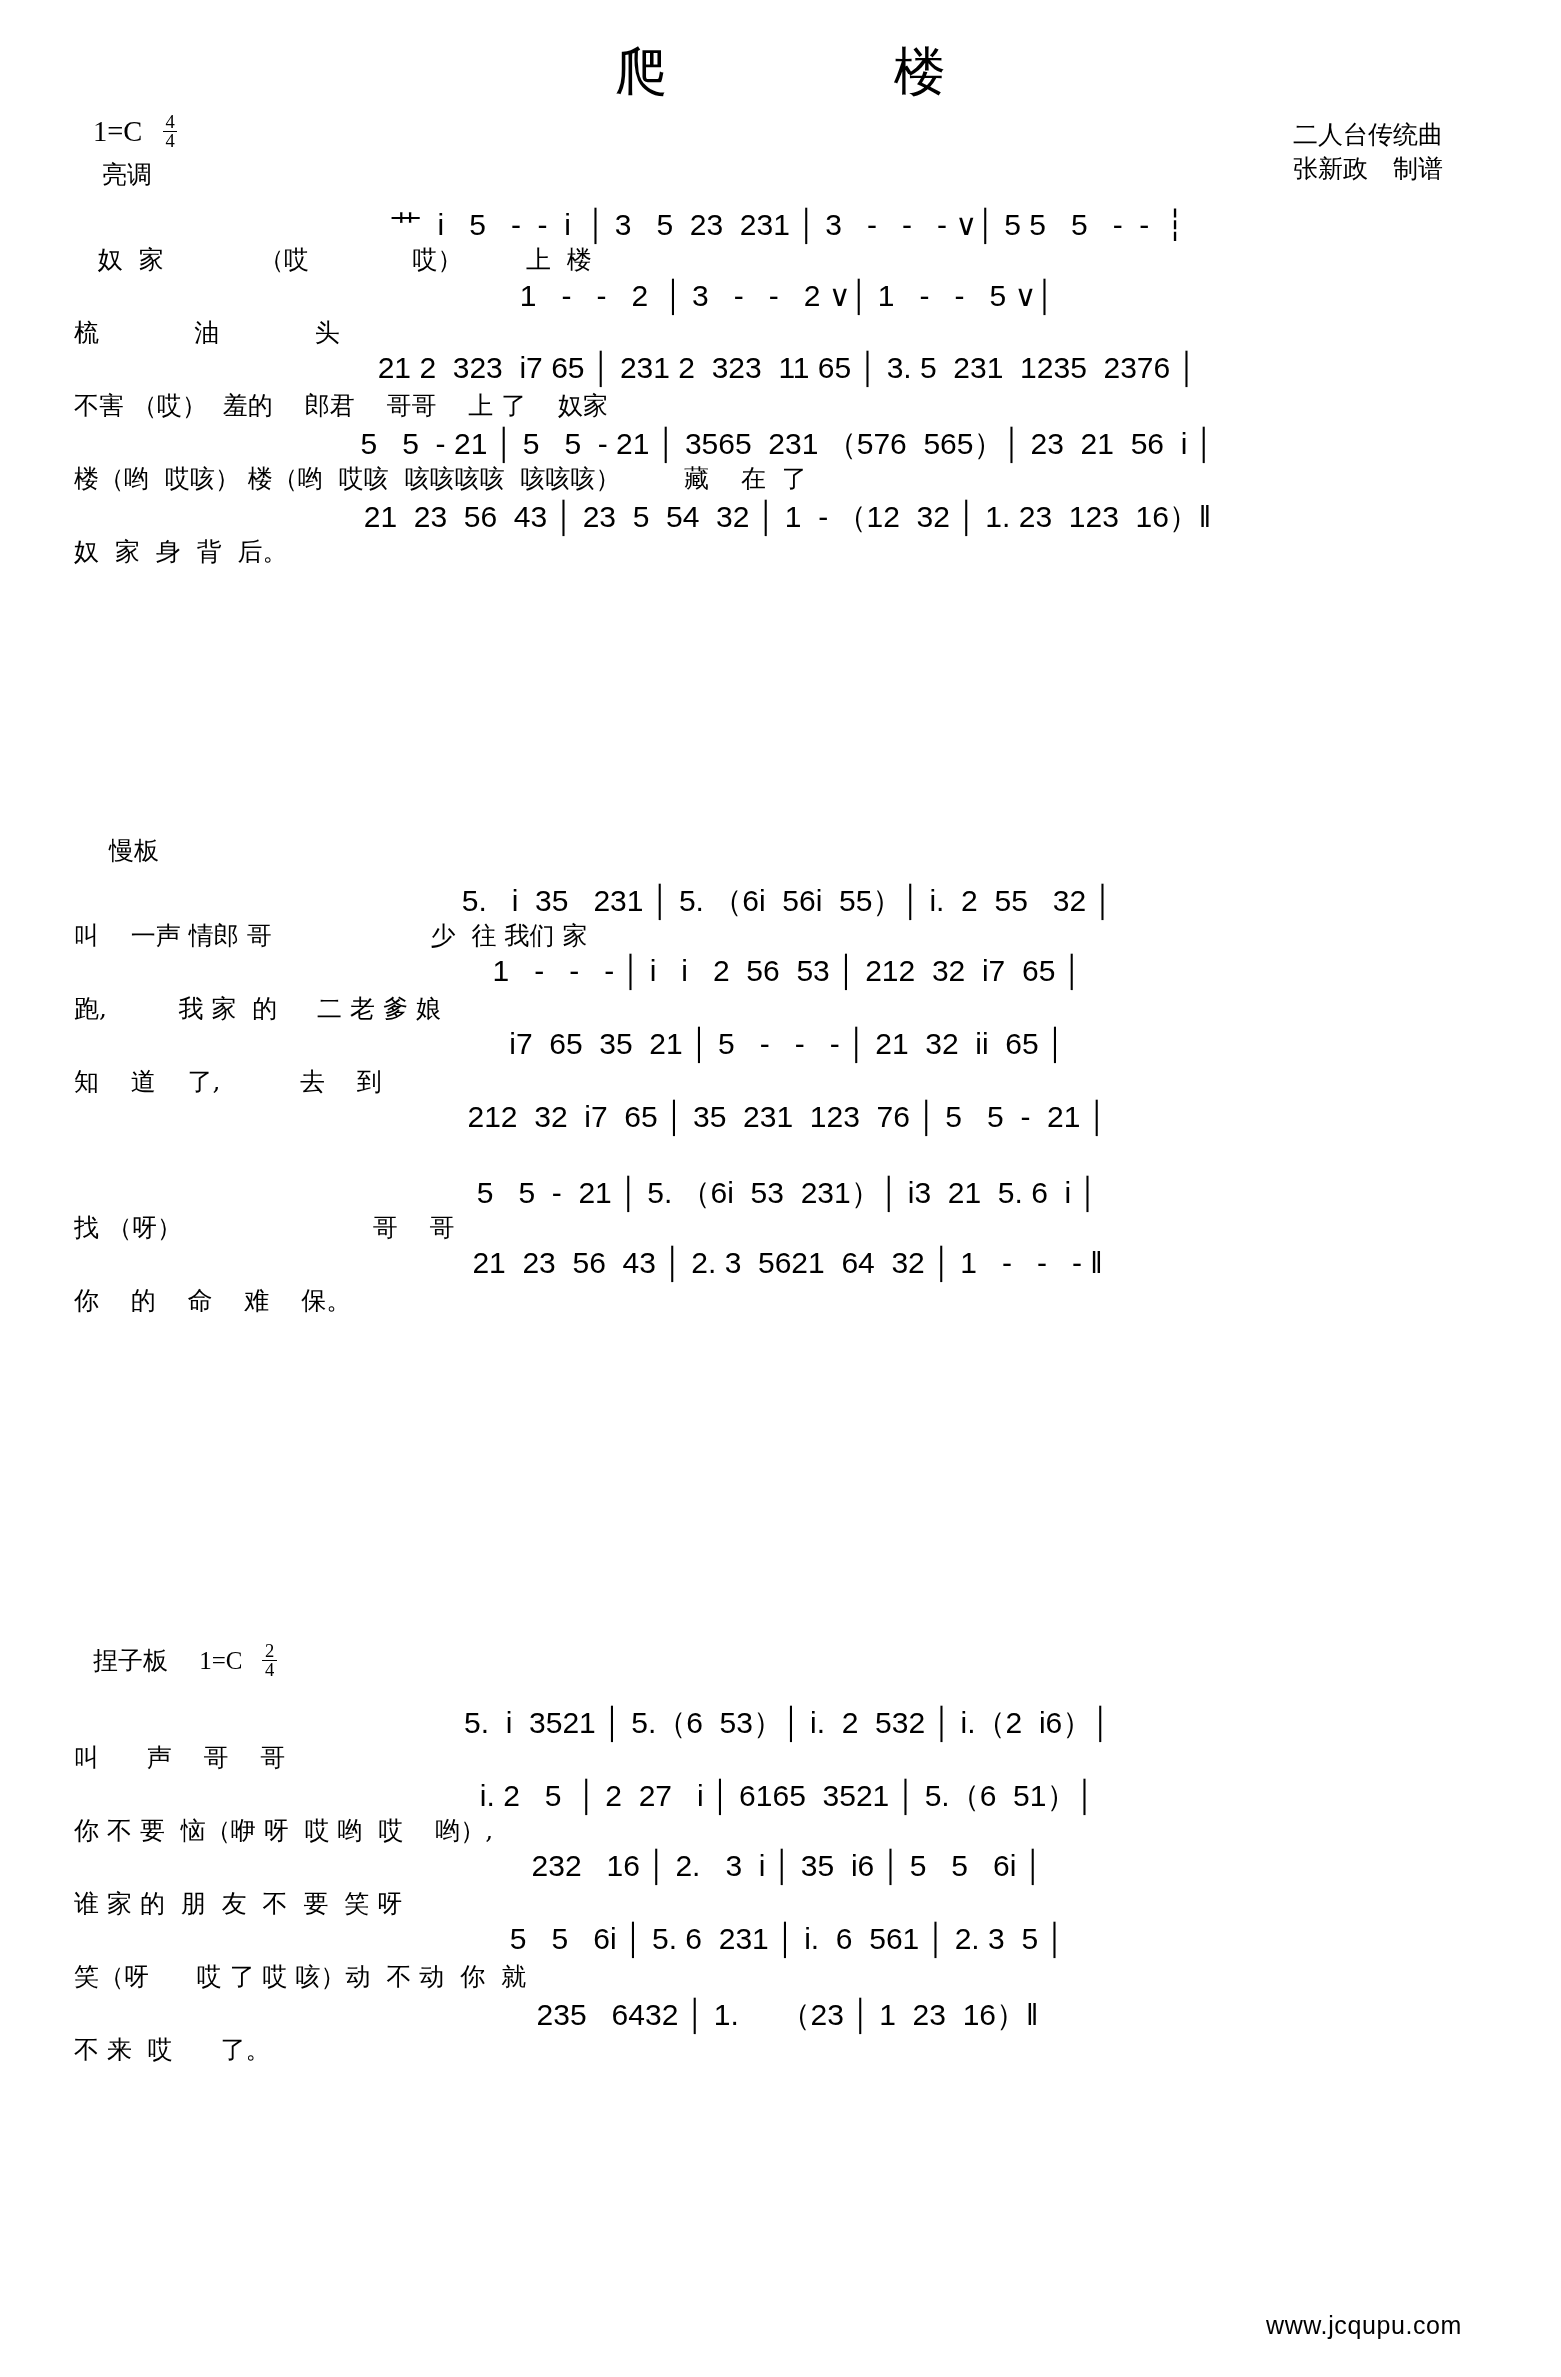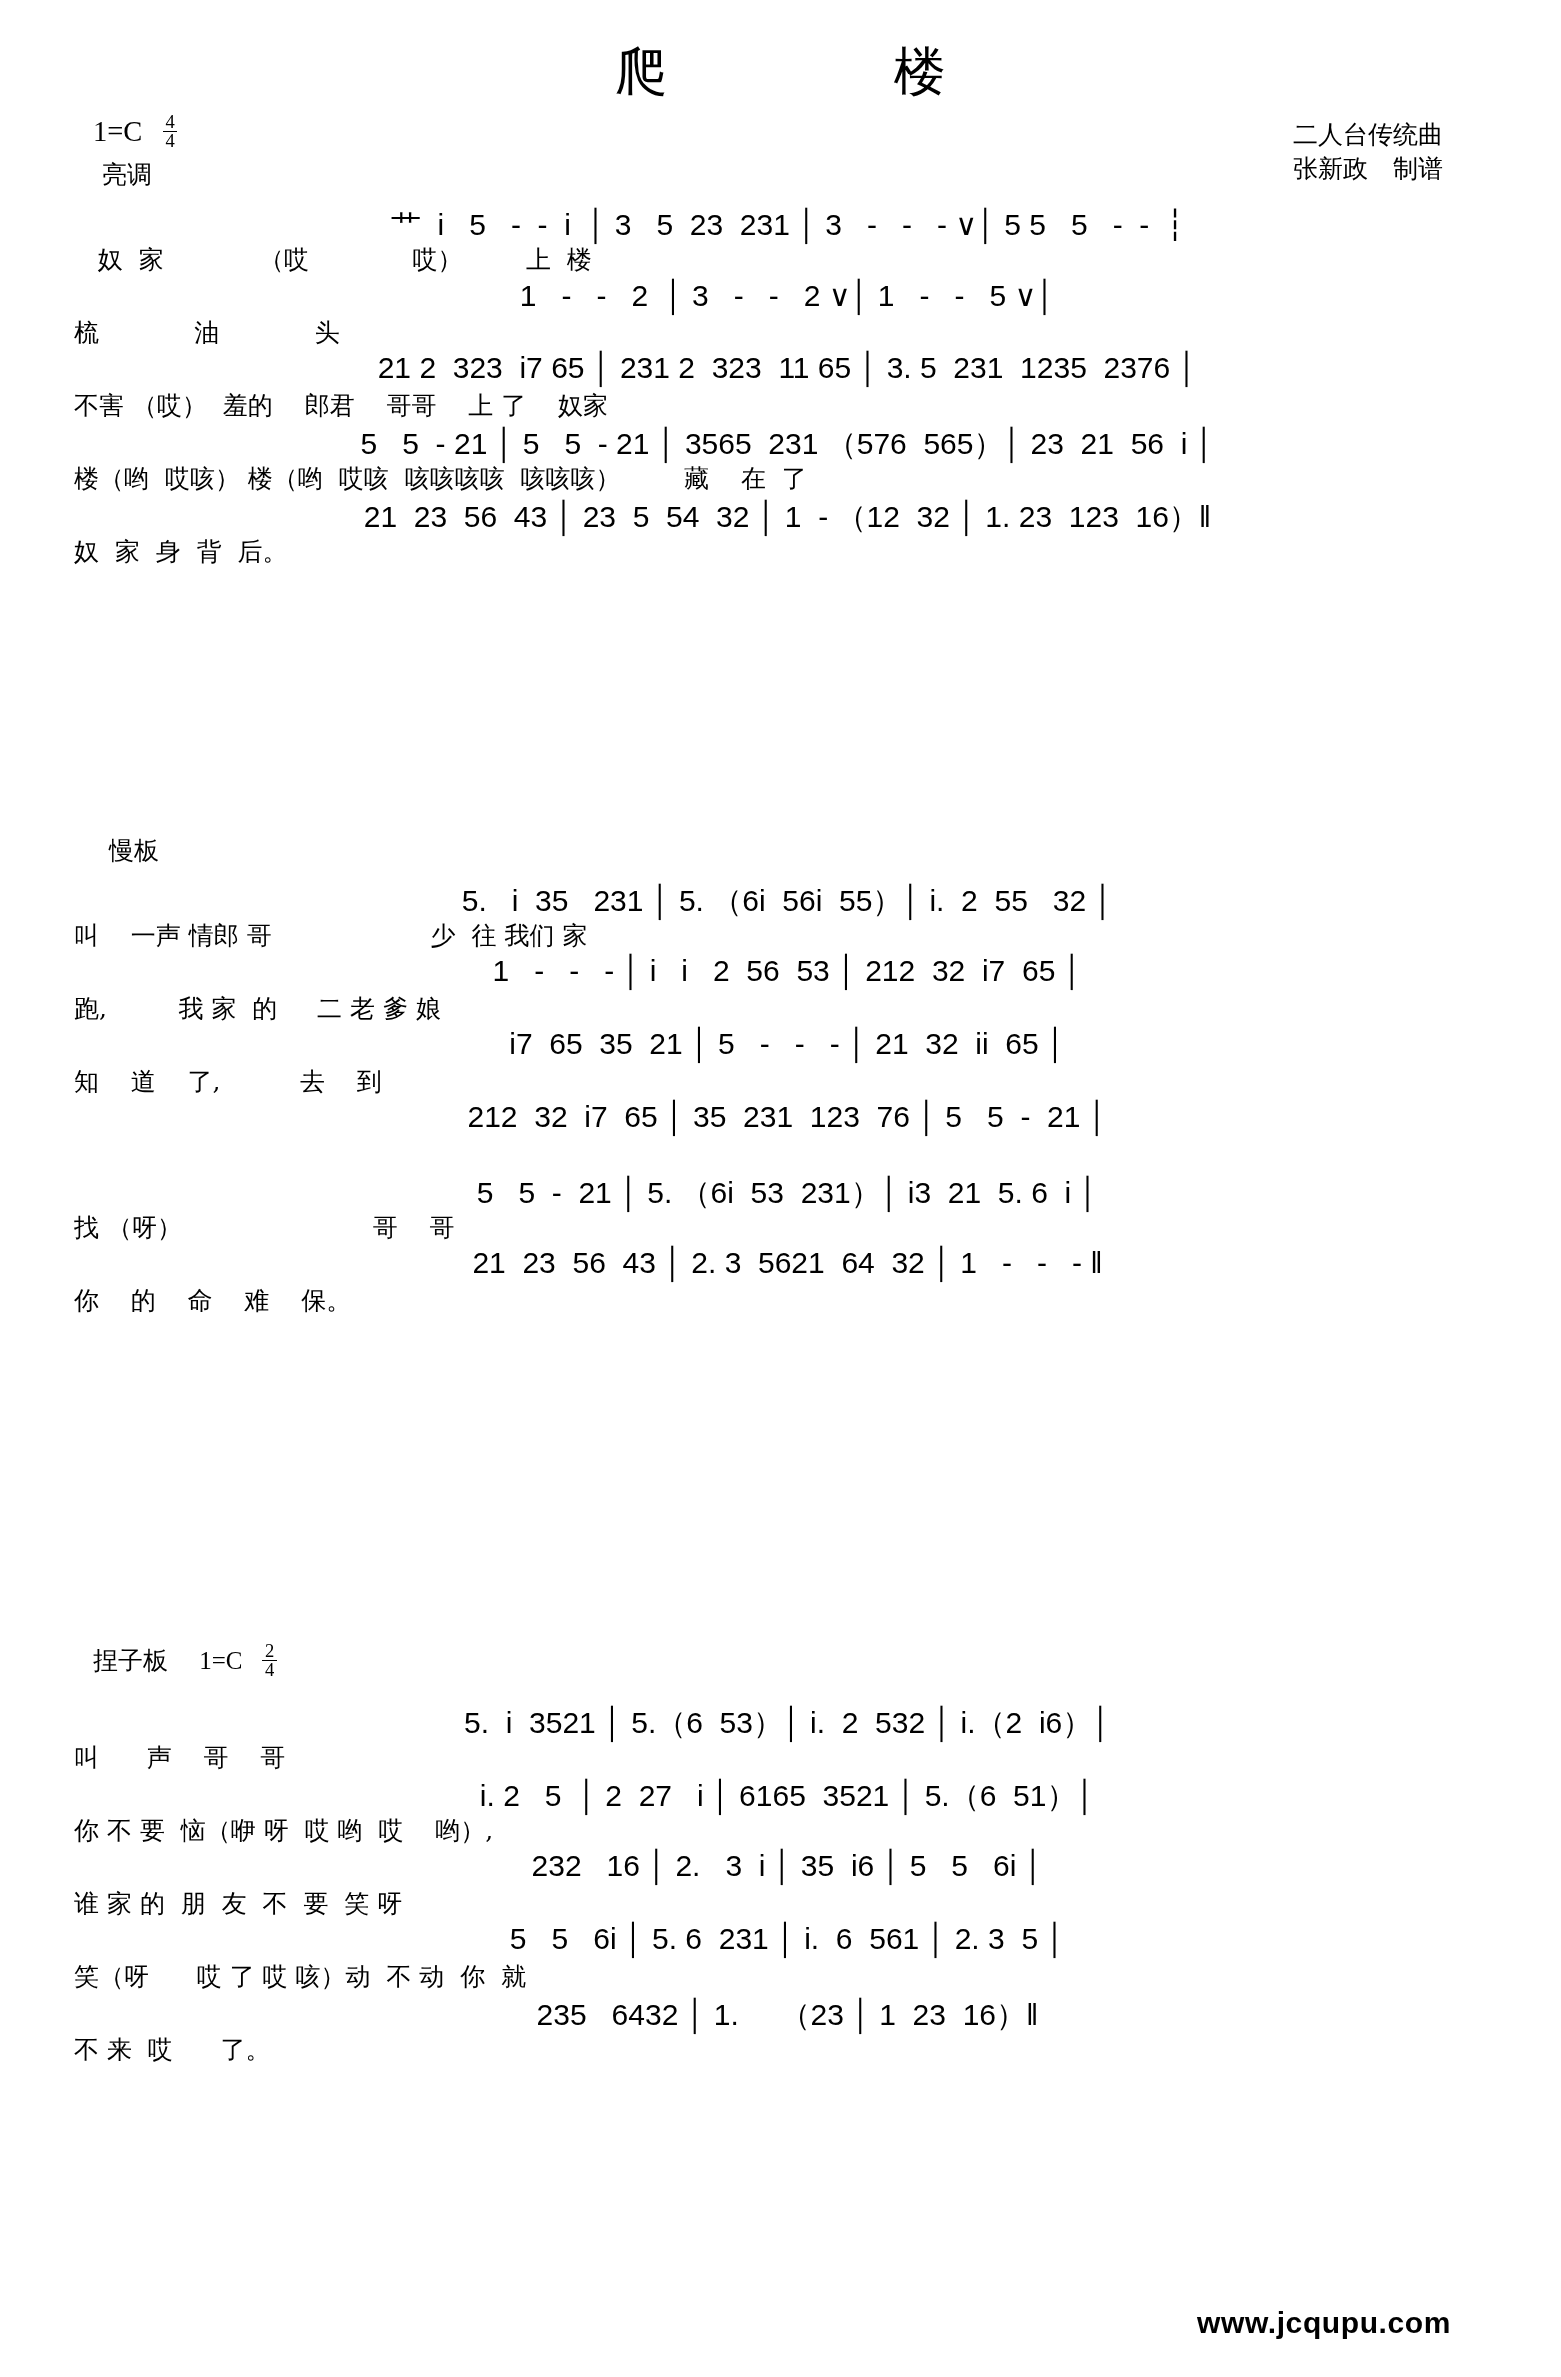"www.jcqupu.com" .watermark { font-size: 30px -> 25px; font-weight: bold -> none; right: 110px -> 99px }
